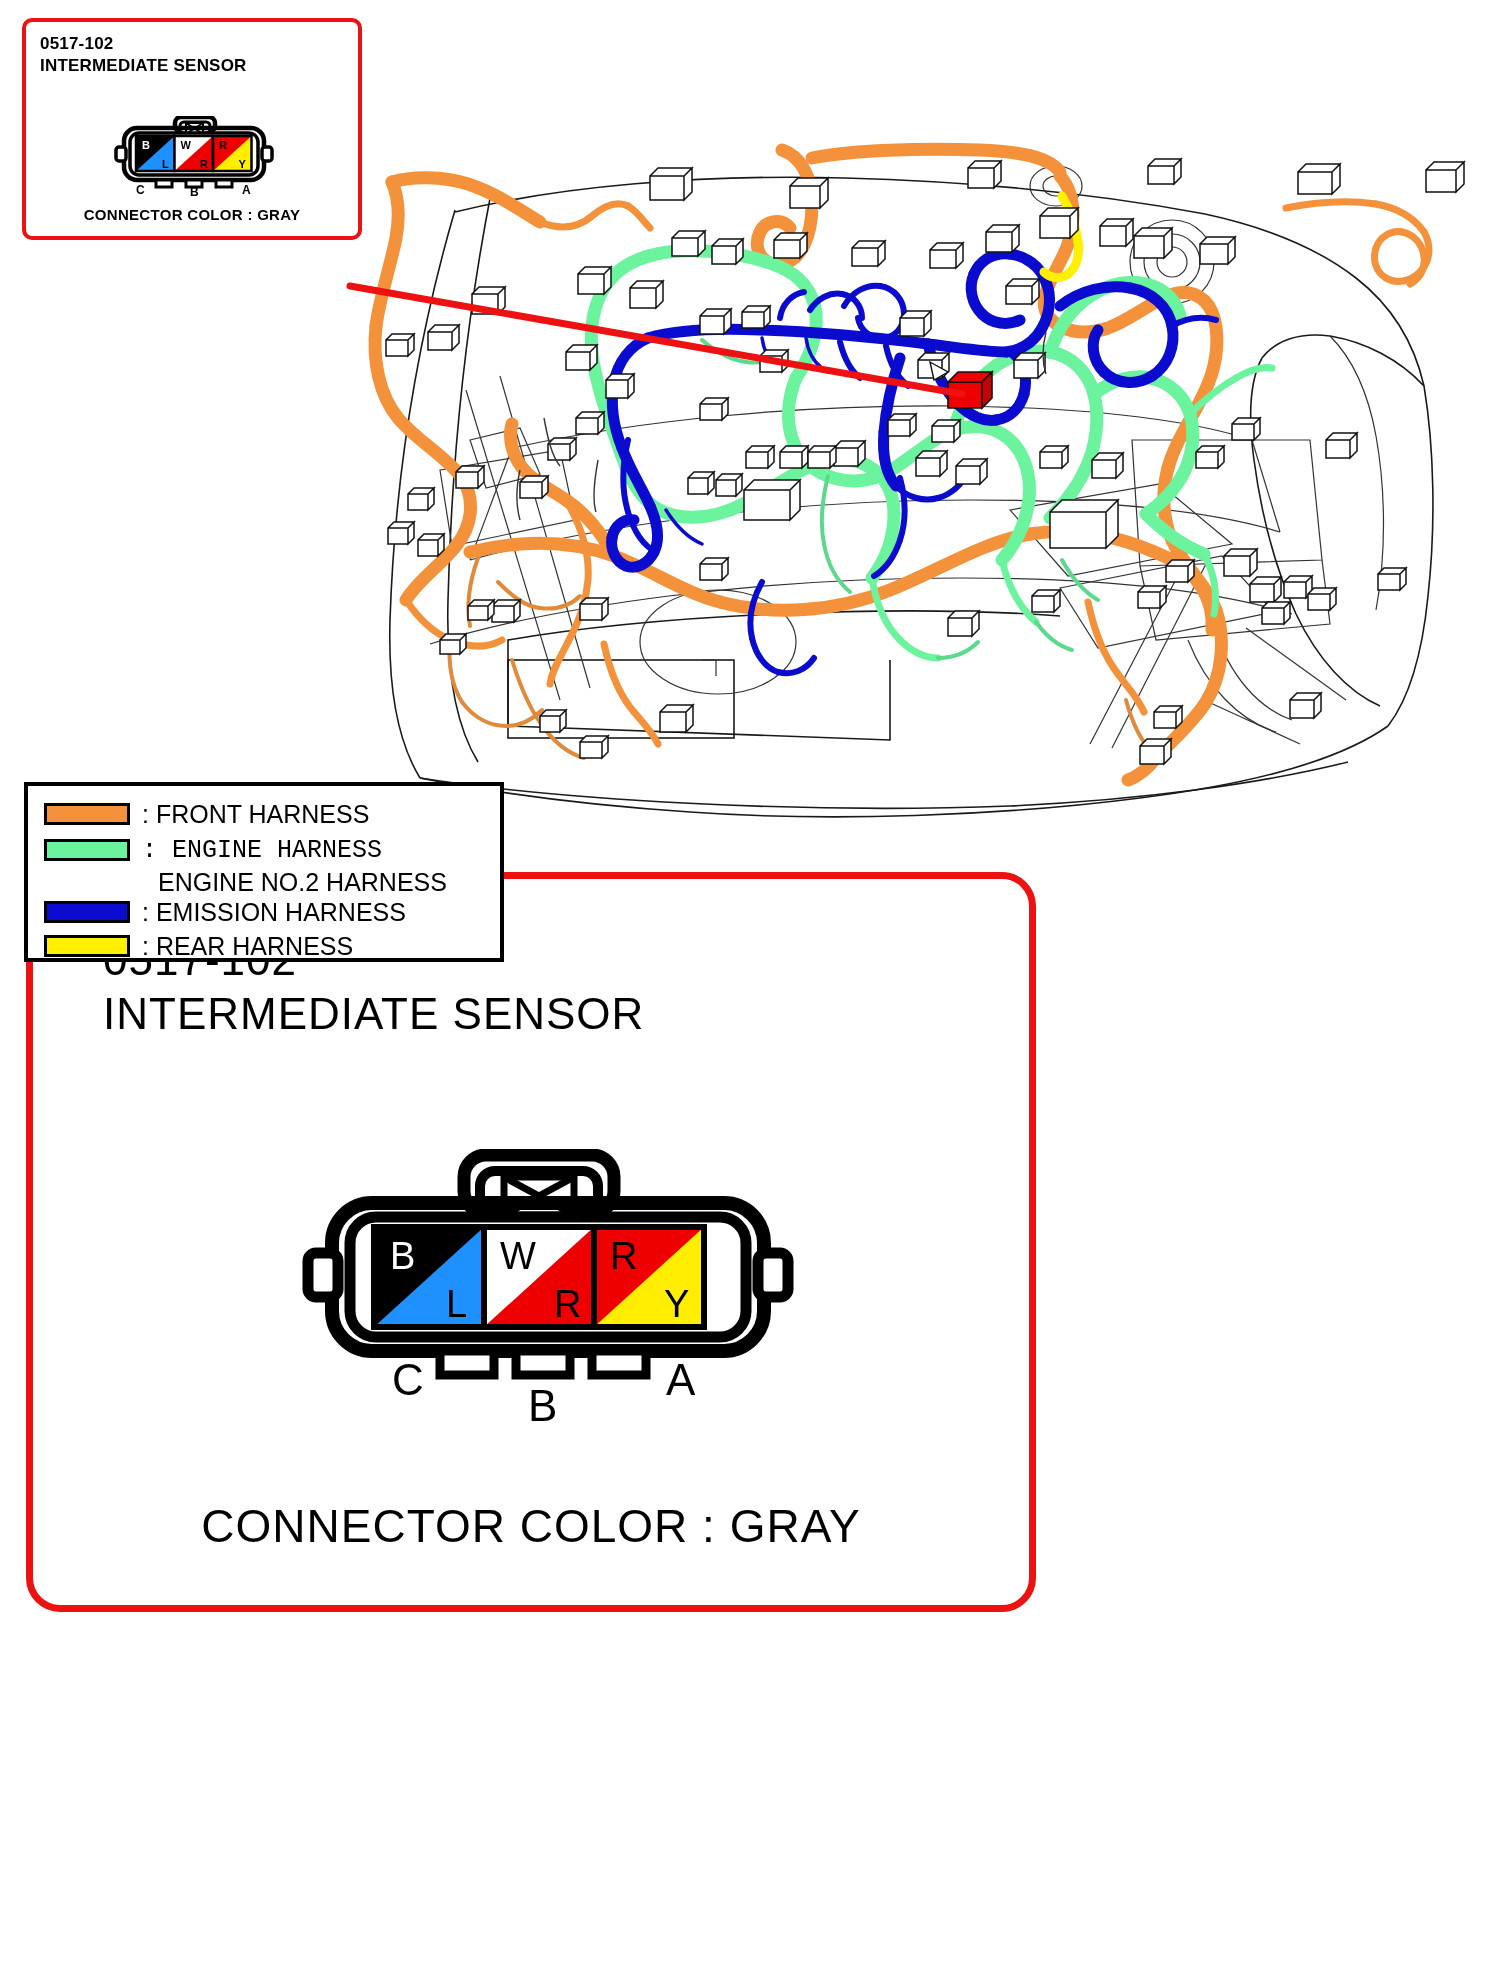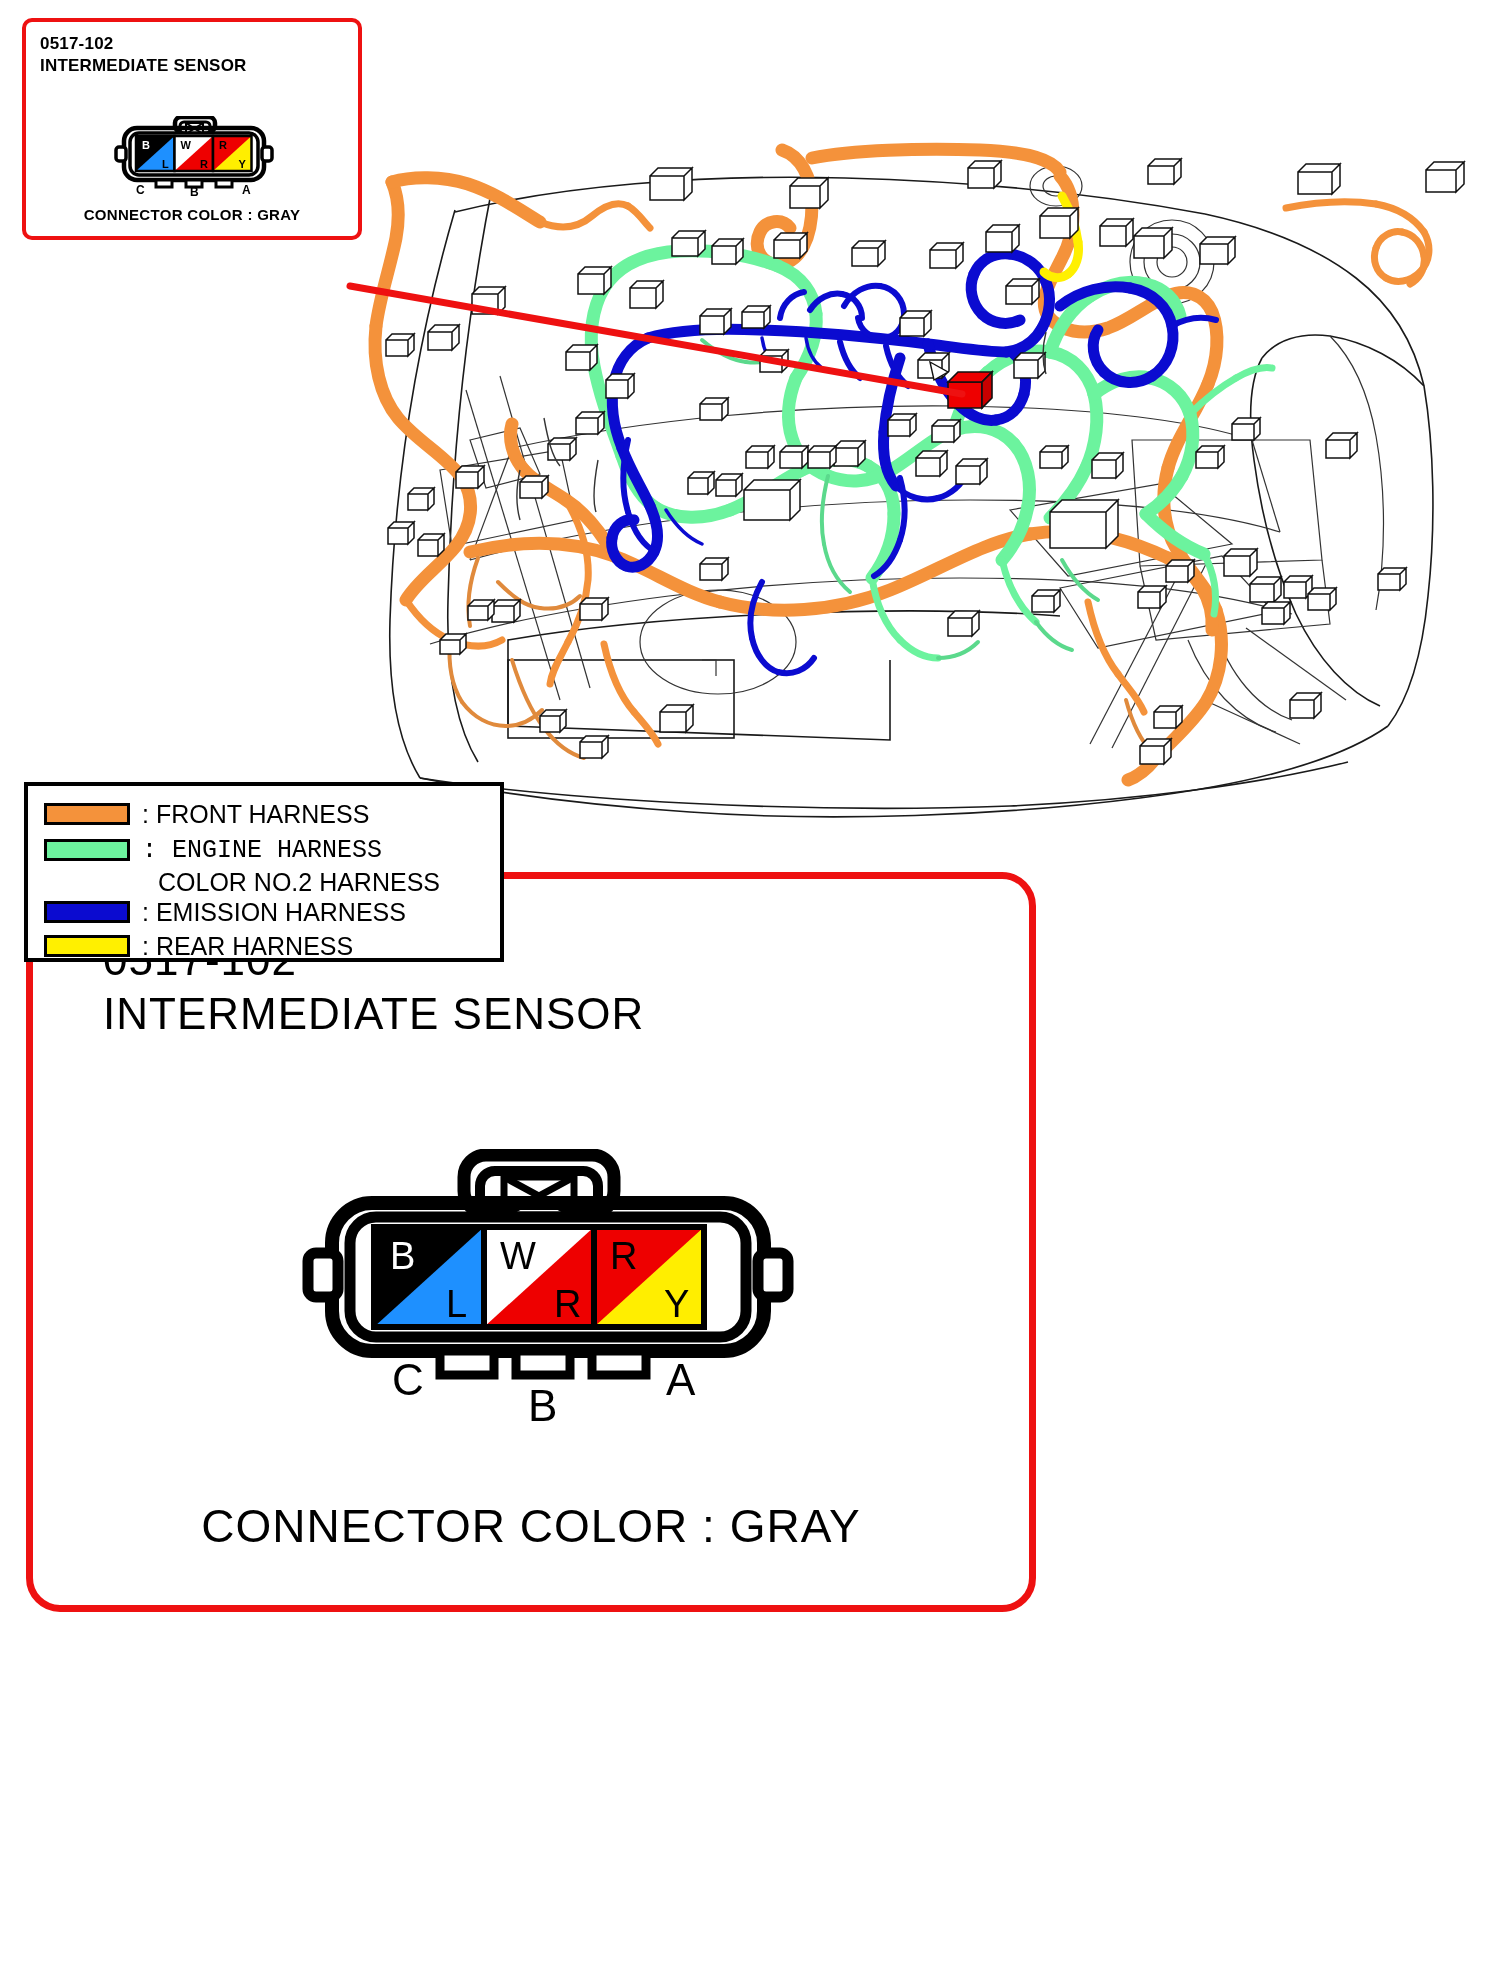"COLOR NO.2 HARNESS" div.legend-sub { text: COLOR -> ENGINE }
